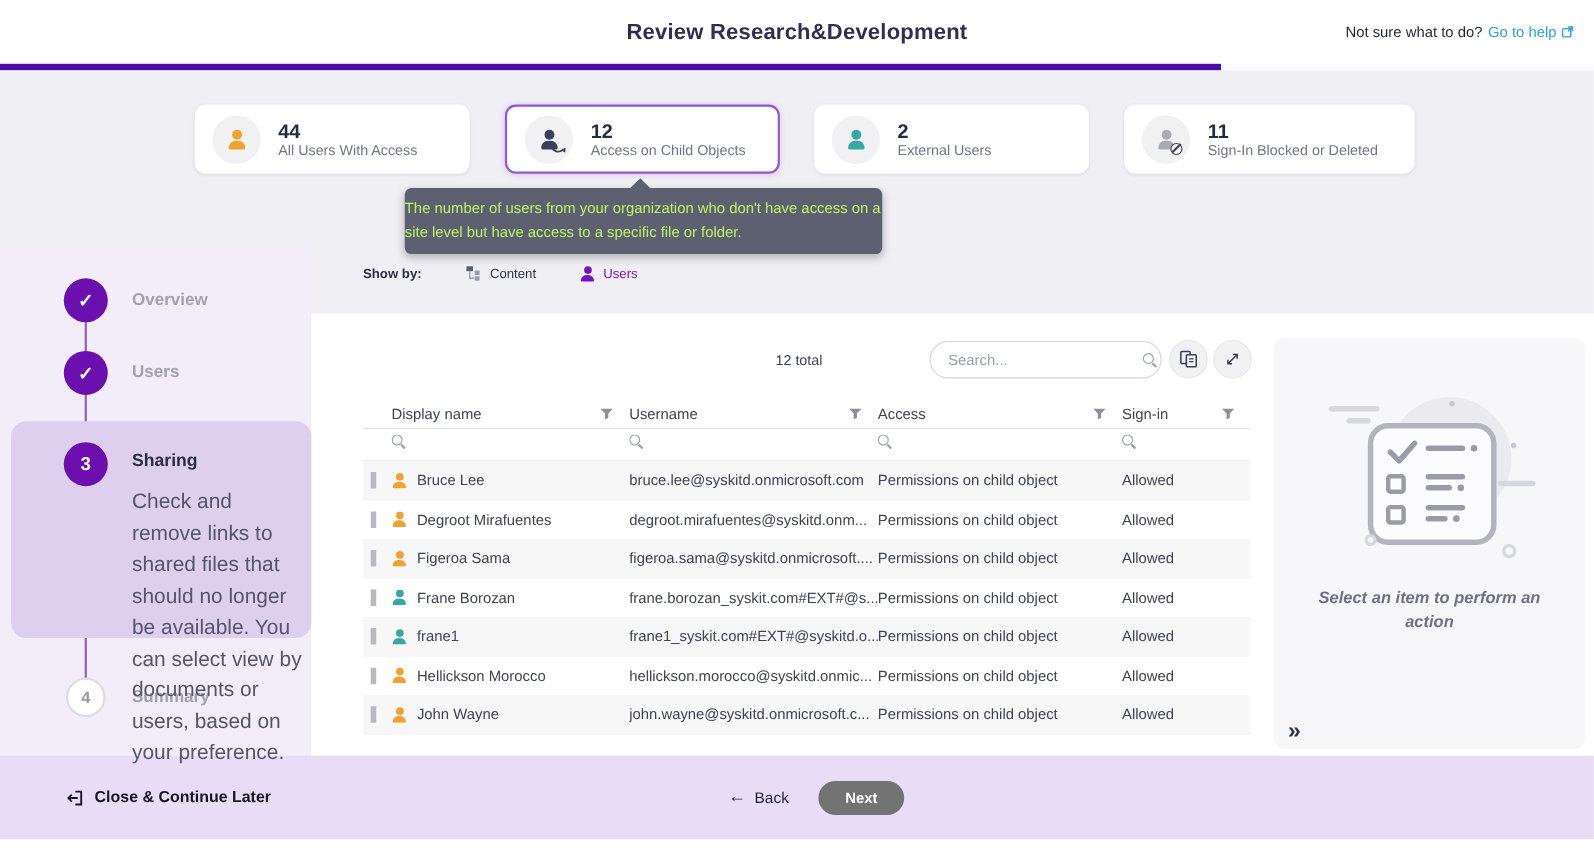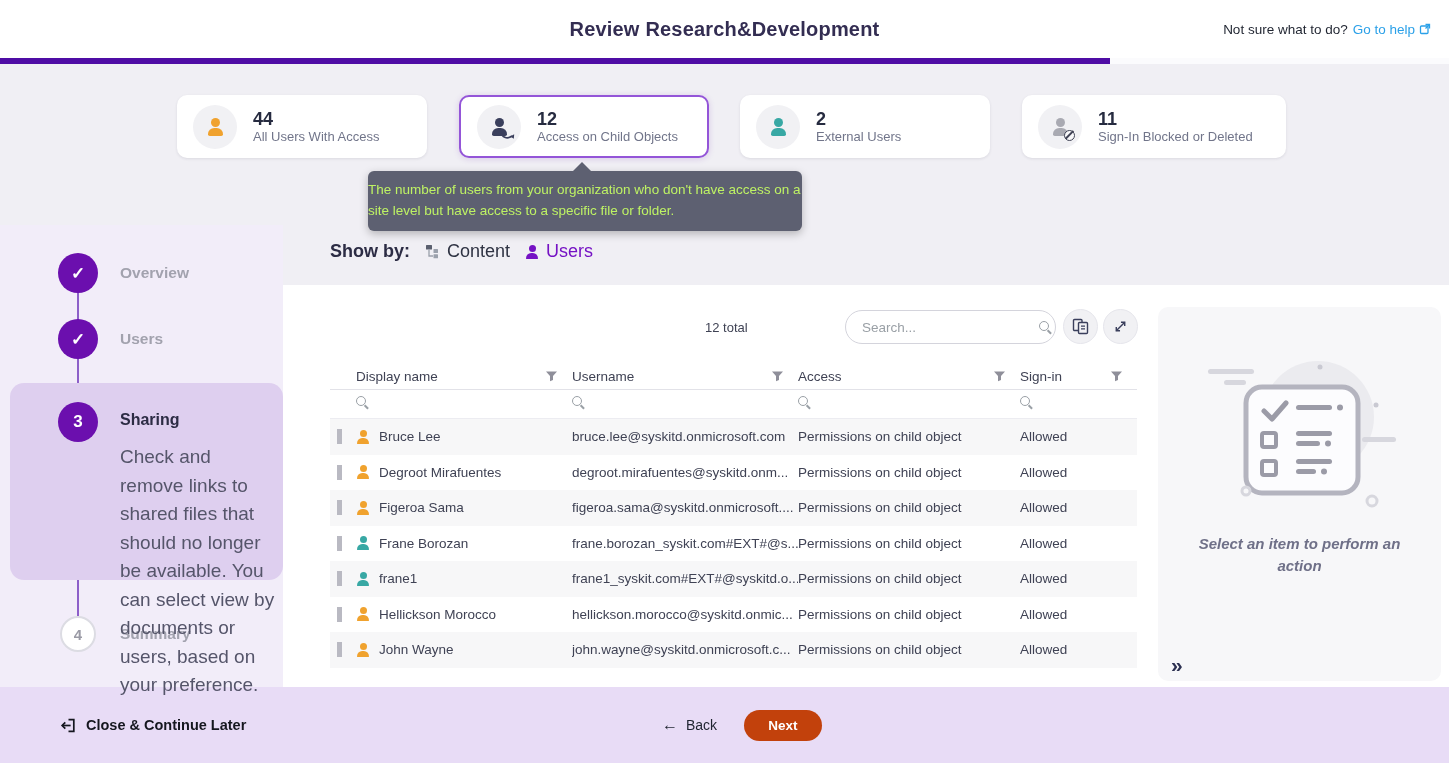"Show by:" .showby { font-size: 18px -> 12px; gap: 15px -> 40px }
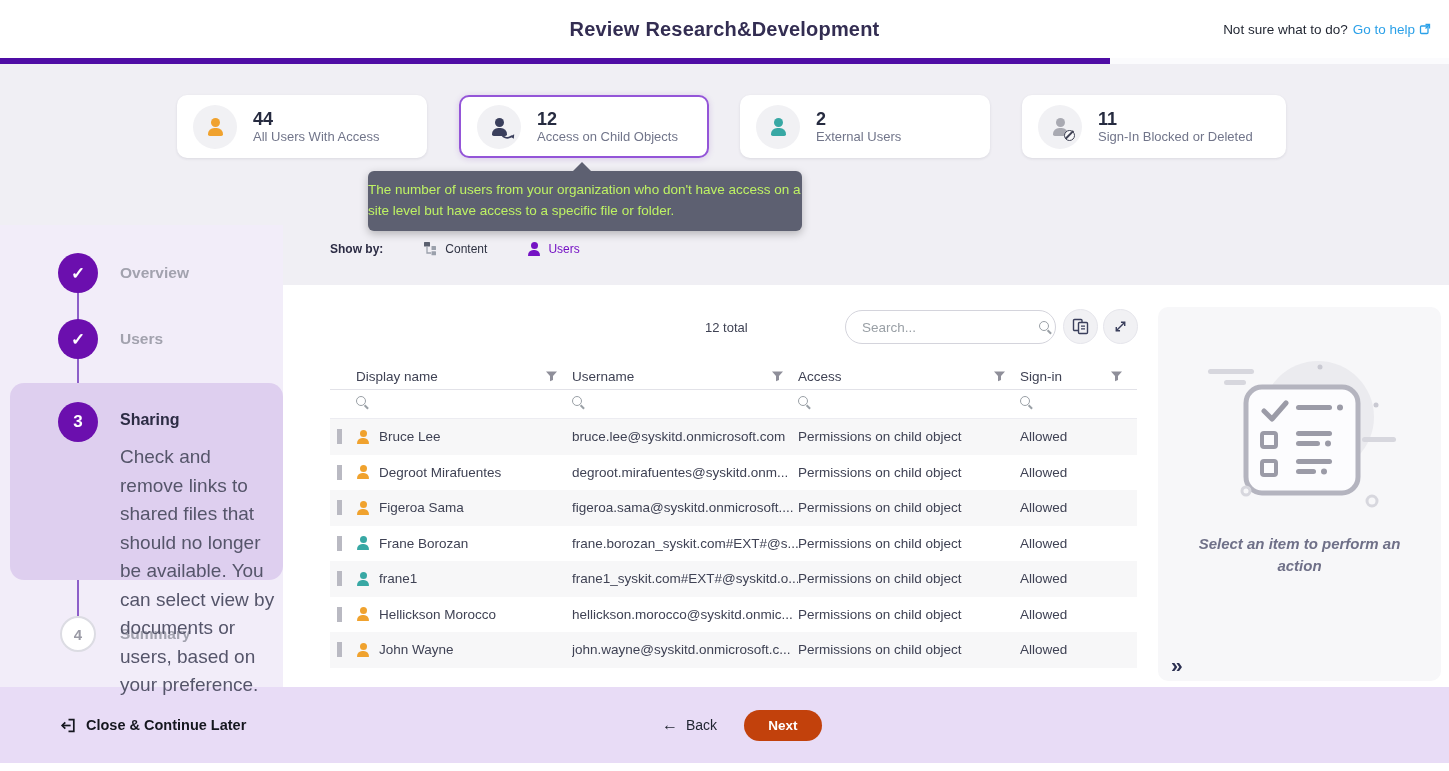"Next" .next-btn { background: #c2410c -> #737373 }
